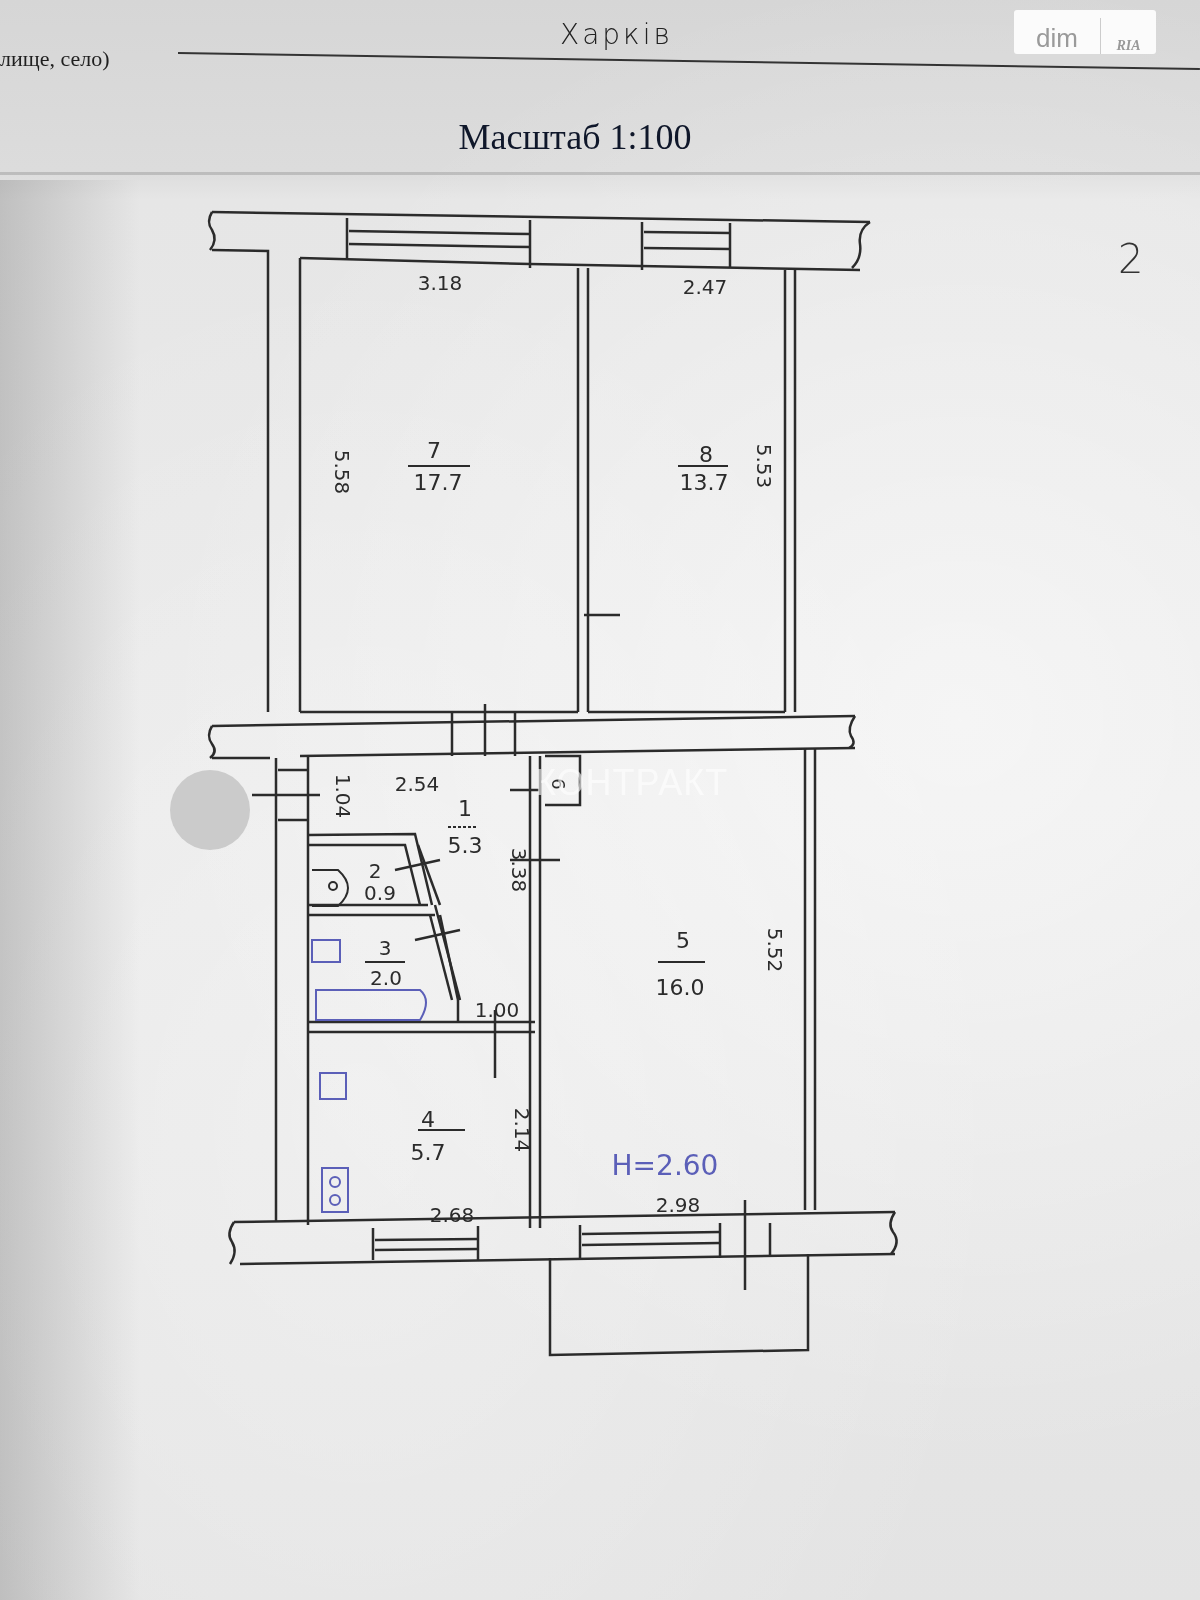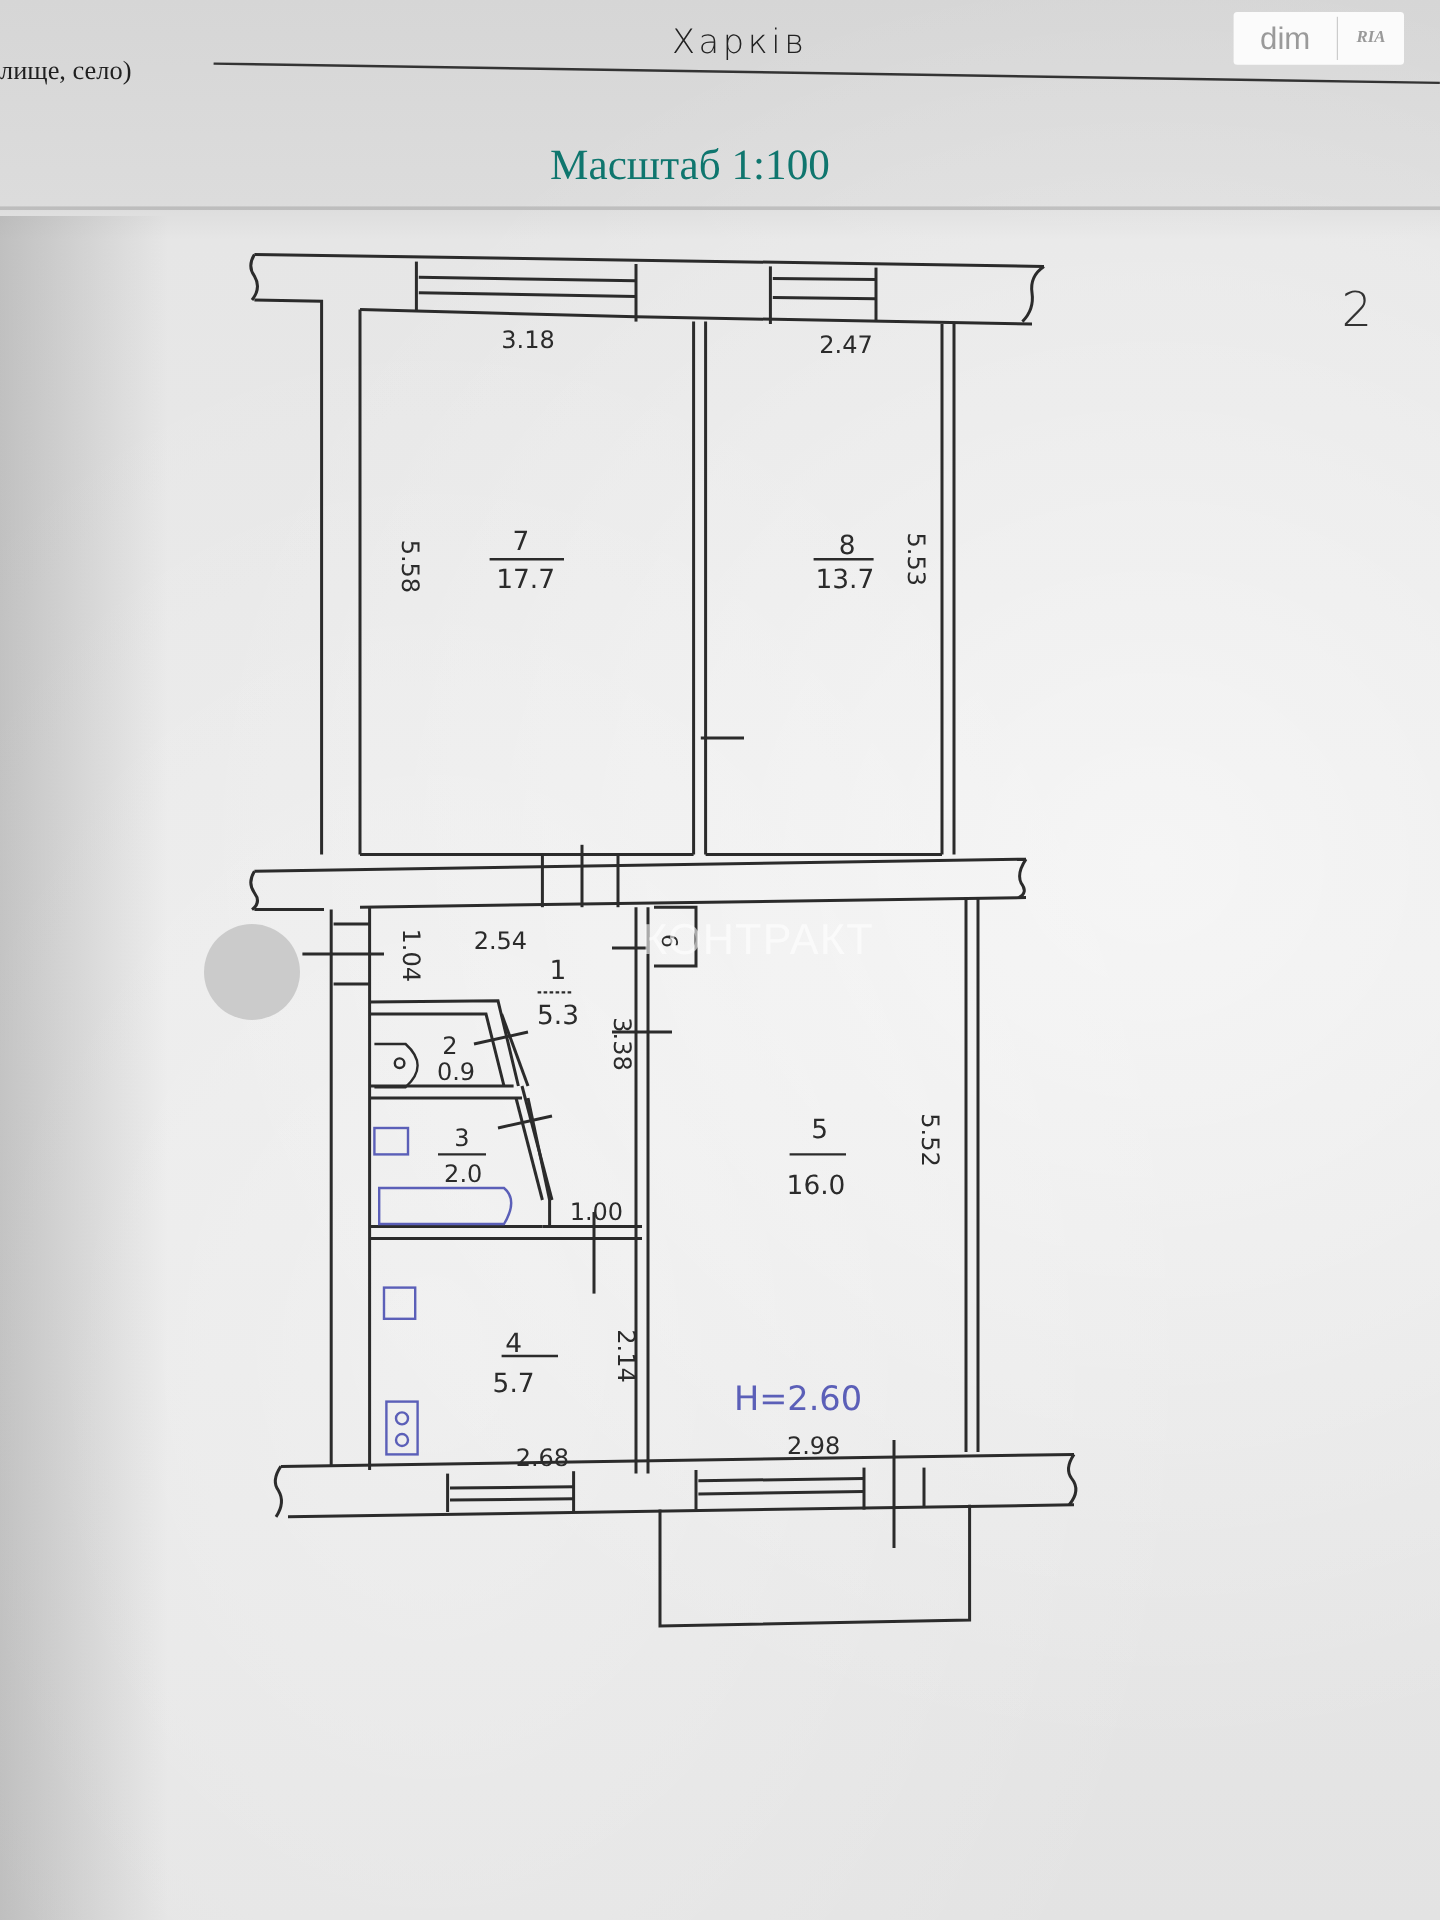"dim" .dim-logo { align-items: center -> flex-end; margin-left: 14px -> none }
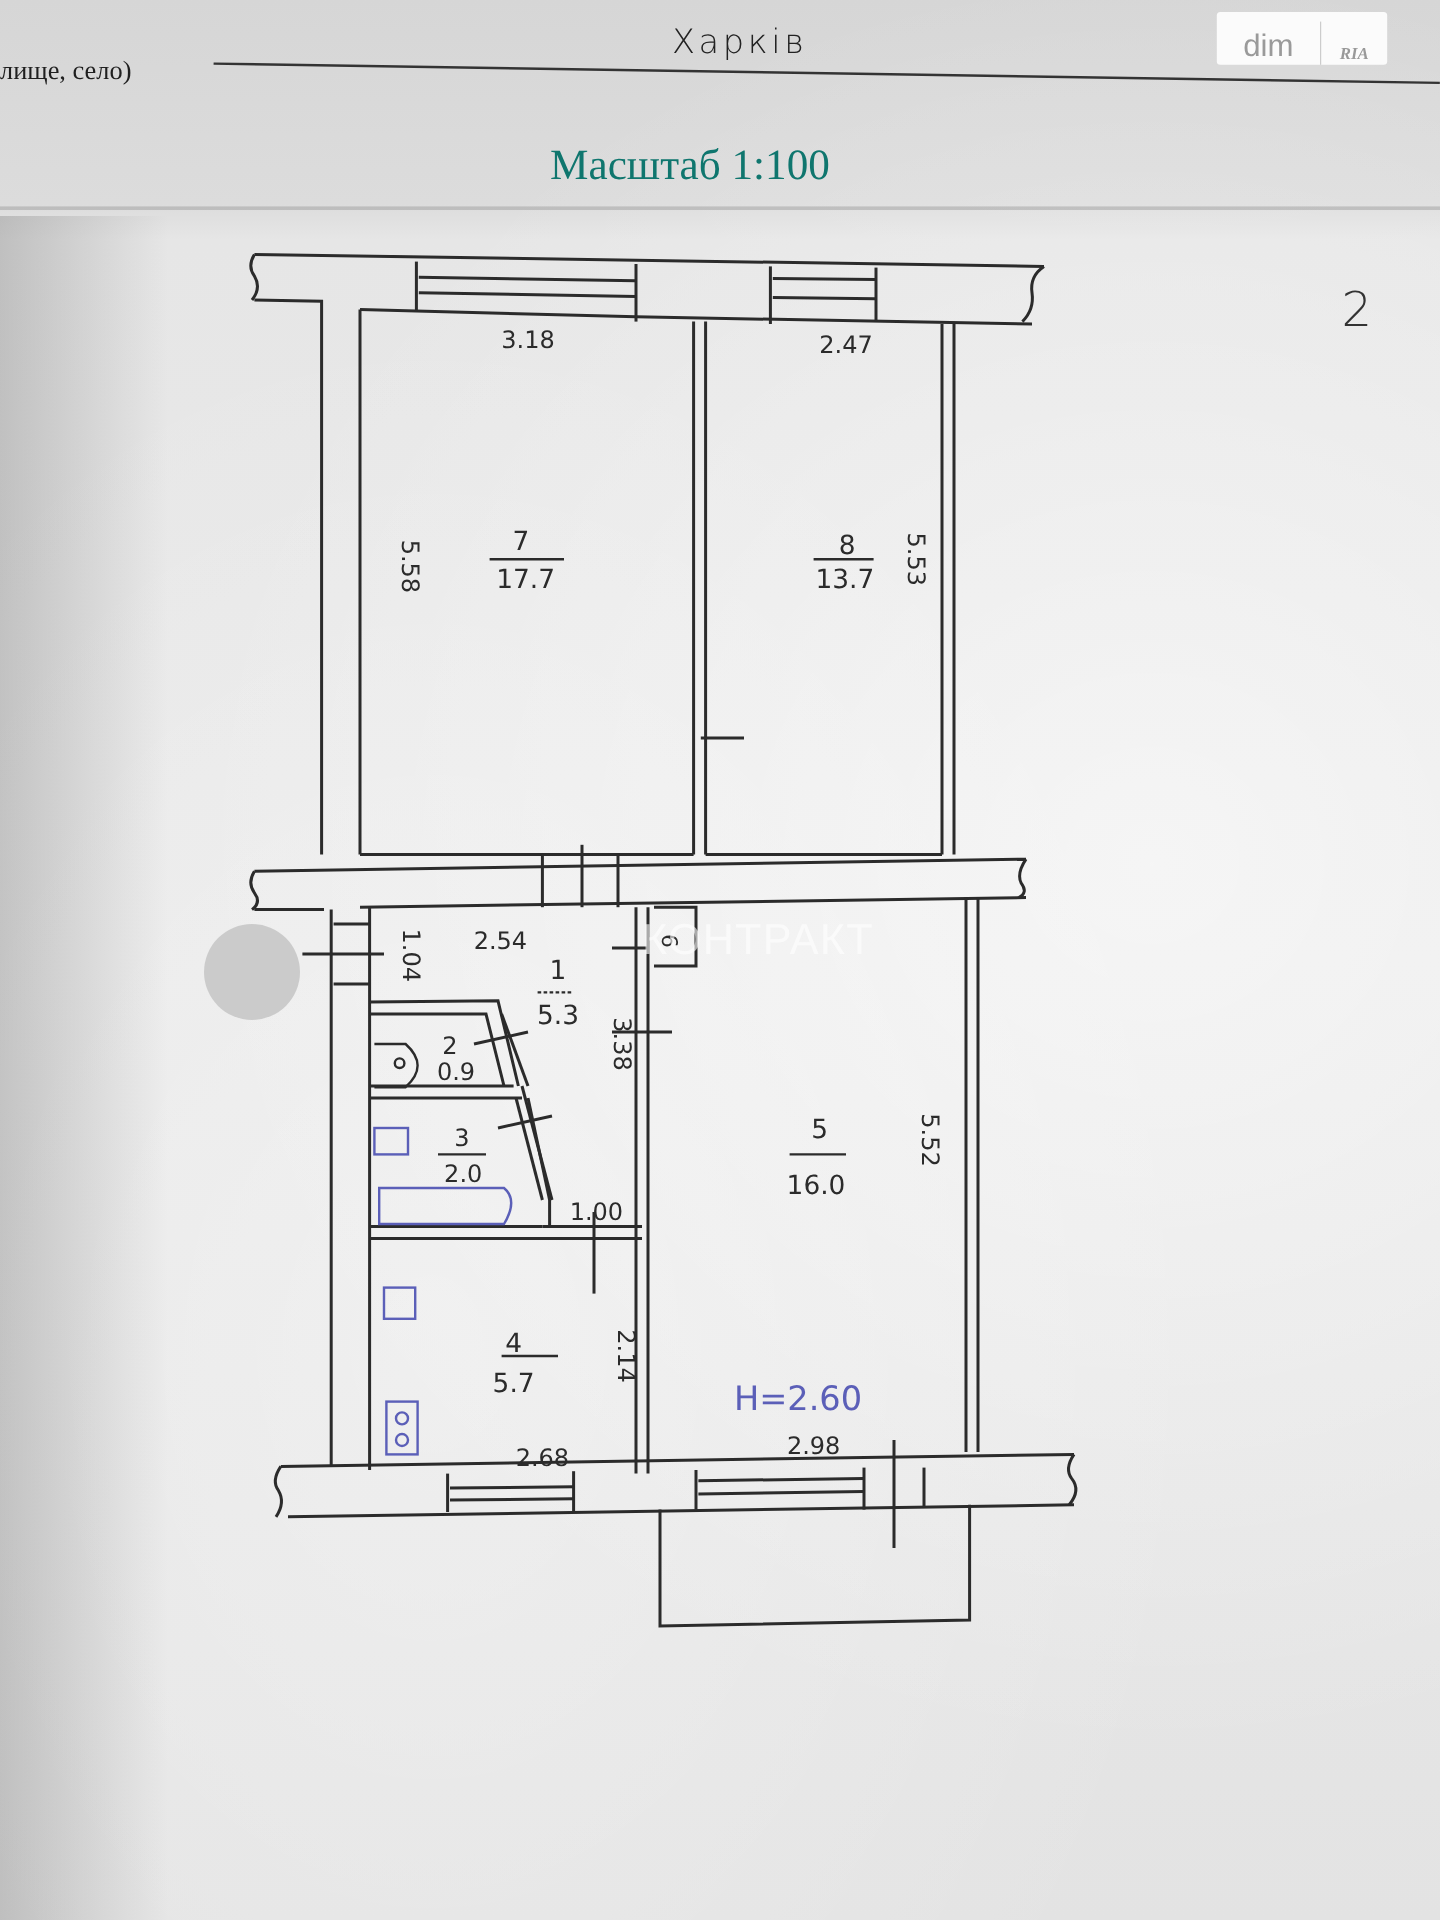"Масштаб 1:100" .scale { color: #0f766e -> #0f172a }
